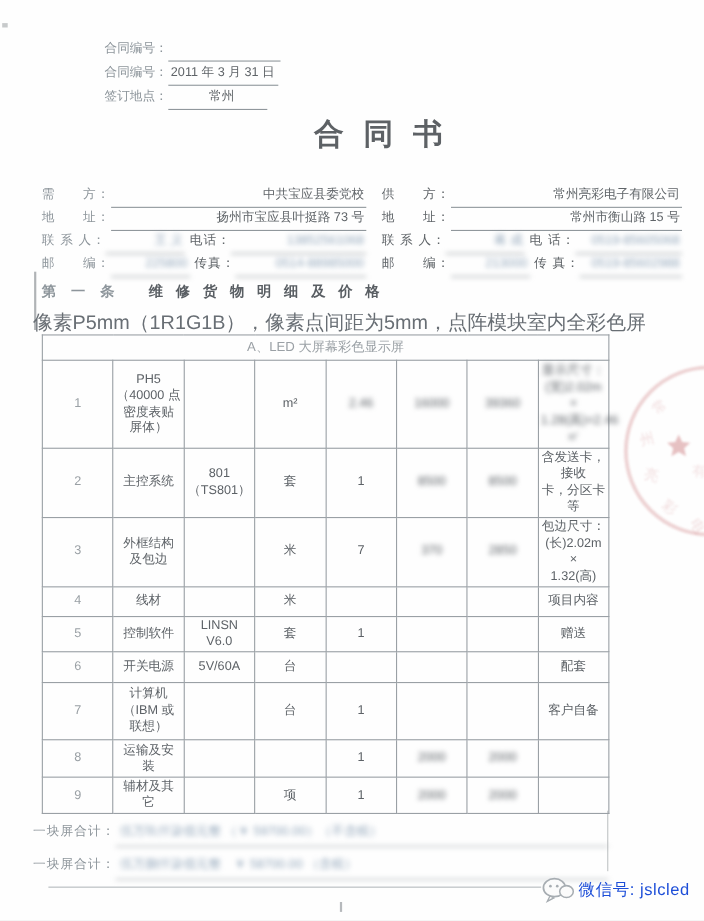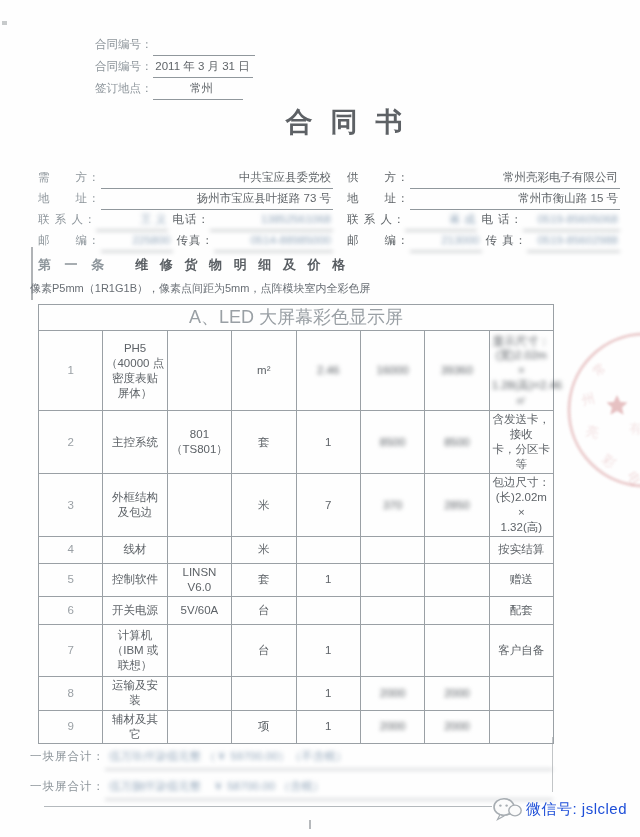"像素P5mm（1R1G1B），像素点间距为5mm，点阵模块室内全彩色屏" .note { font-size: 11px -> 18px }
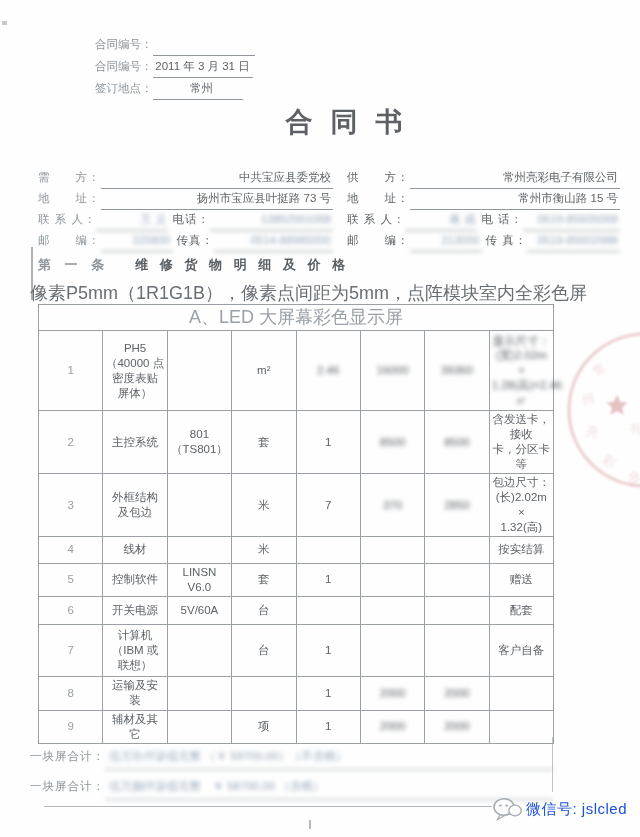"A、LED 大屏幕彩色显示屏" table.ct td.section-row { font-size: 18px -> 12px }
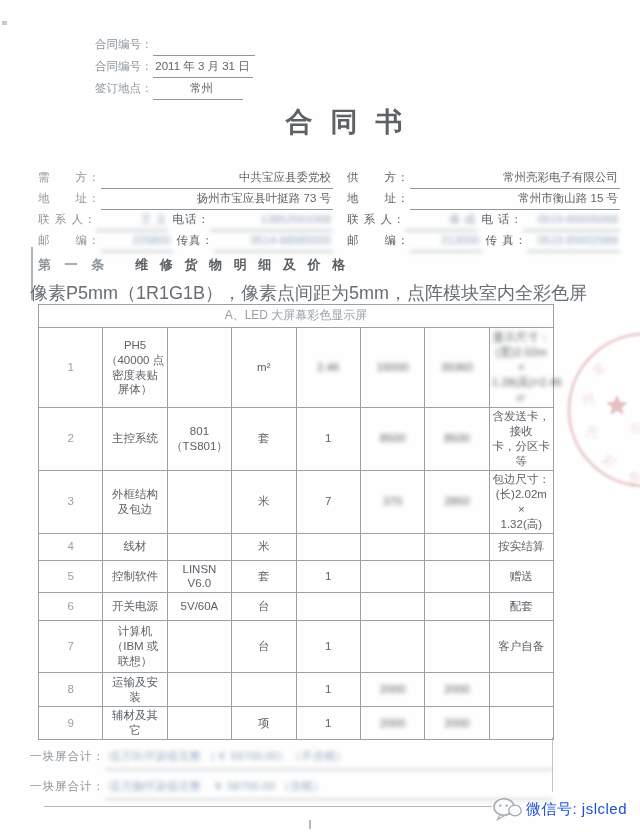"按实结算" td { text: 按实结算 -> 项目内容 }
